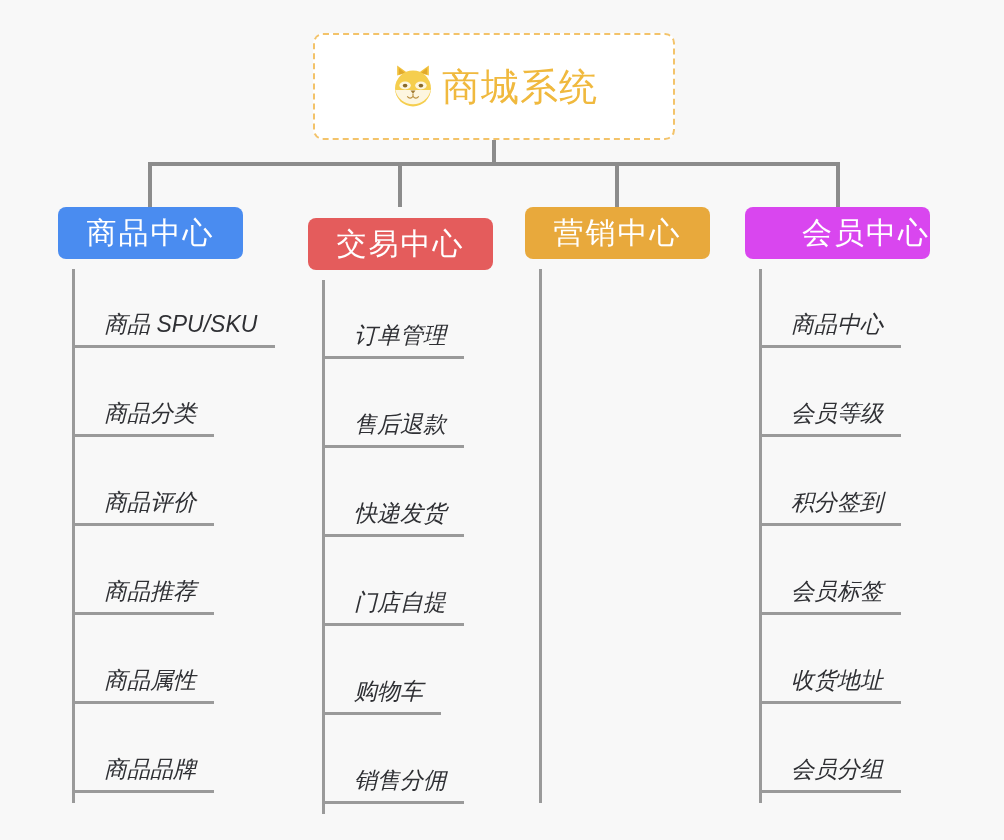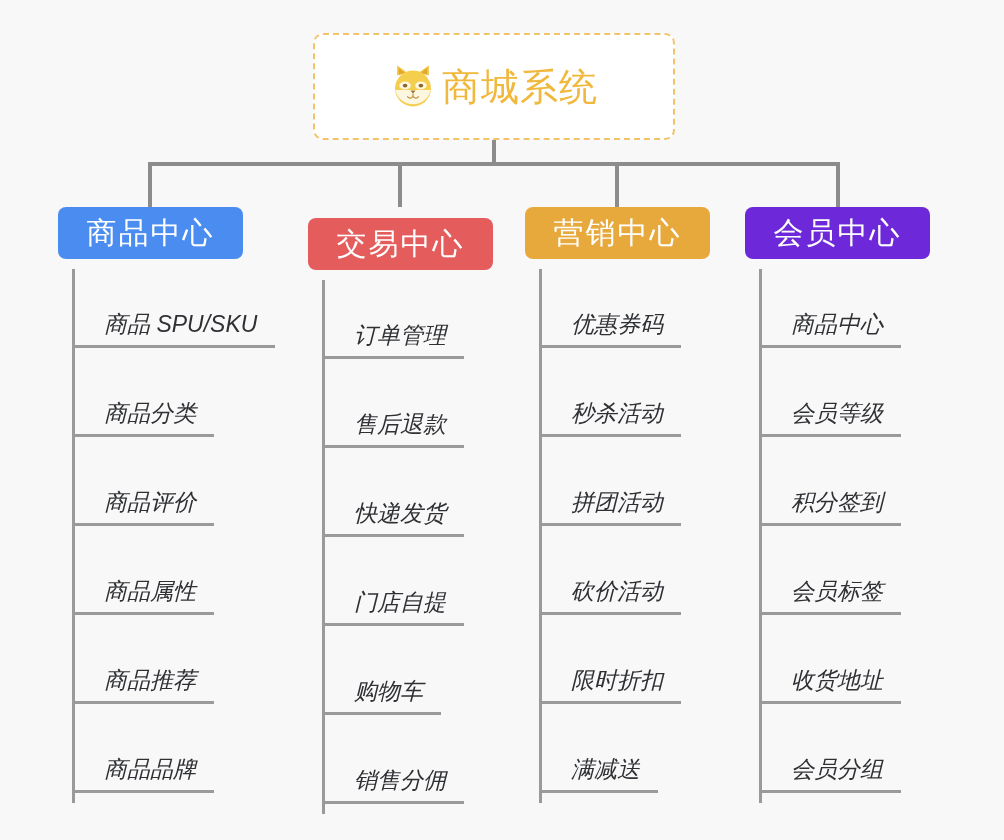"会员中心" .col-4 .cat-box { background: #6d28d9 -> #d946ef; justify-content: none -> flex-end }
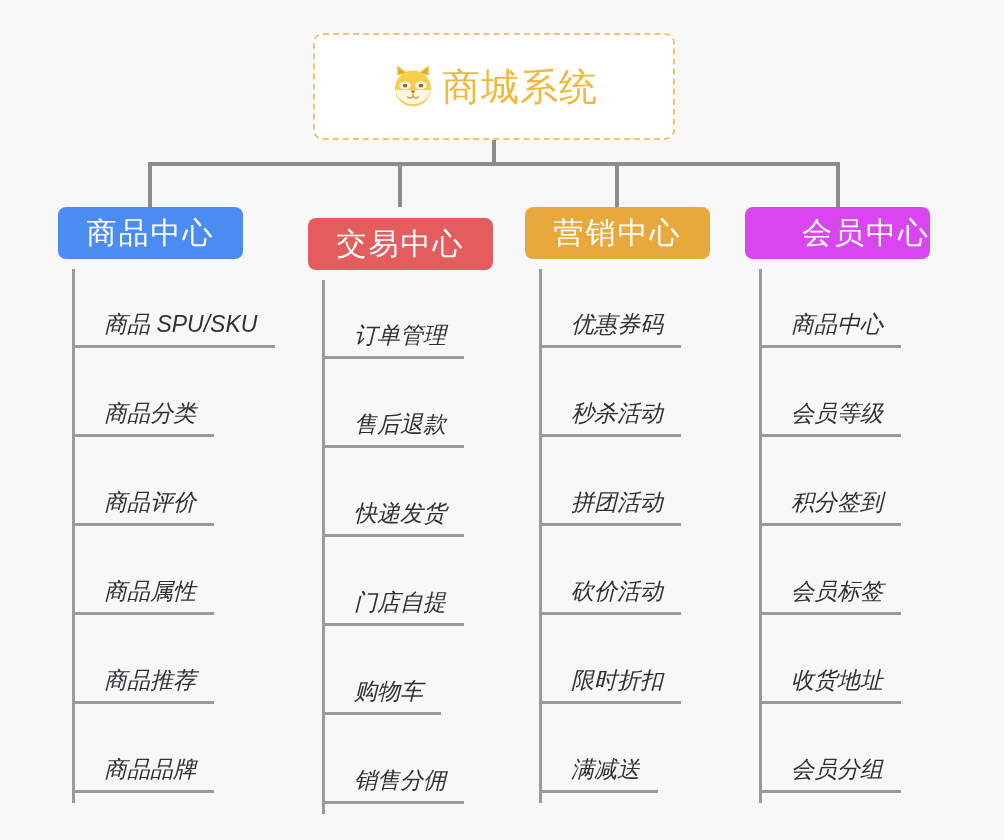"优惠券码" div.leaf-list { html: <div> <div> <span>优惠券码</span> </div> <div> <span>秒杀活动</span> </div> <div> <span>拼团活动</span> </div> <div> <span>砍价活动</span> </div> <div> <span>限时折扣</span> </div> <div> <span>满减送</span> </div> </div> -> none }
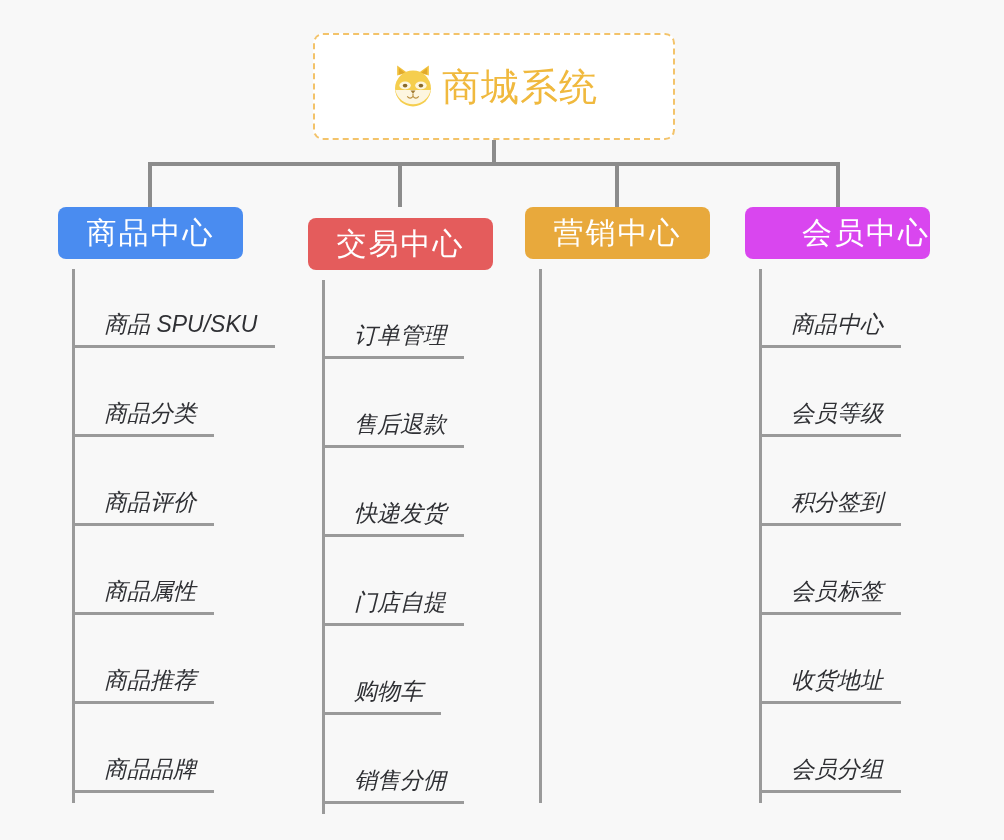"商品属性" div.leaf { order: before "商品推荐" -> after "商品推荐" }
